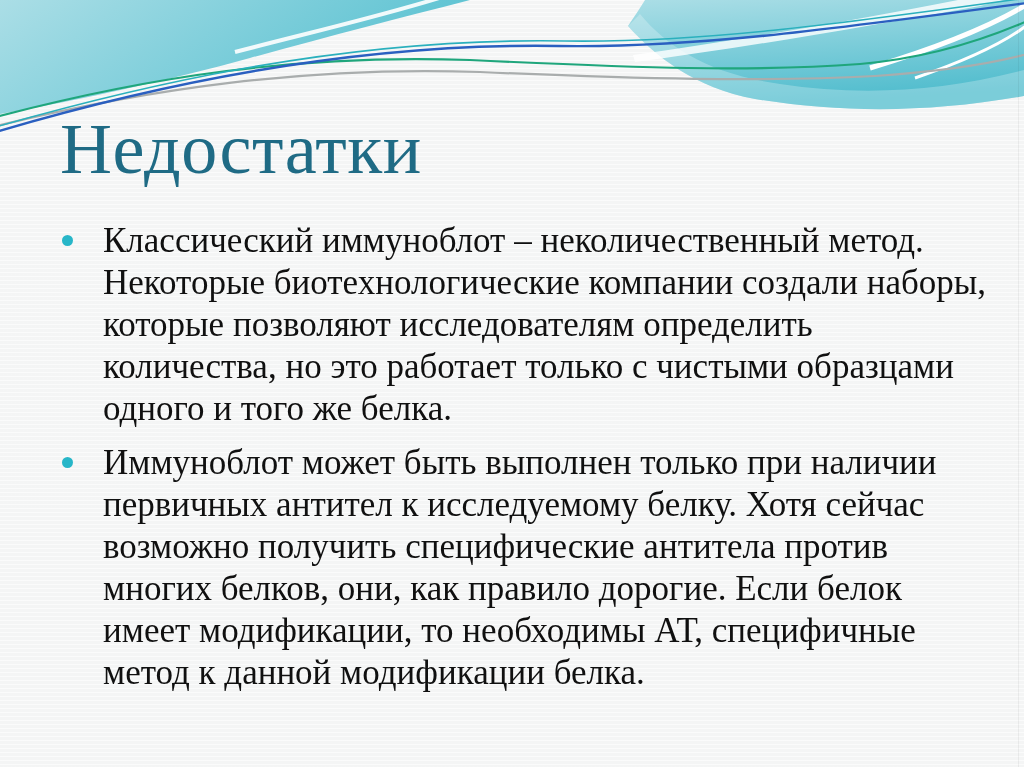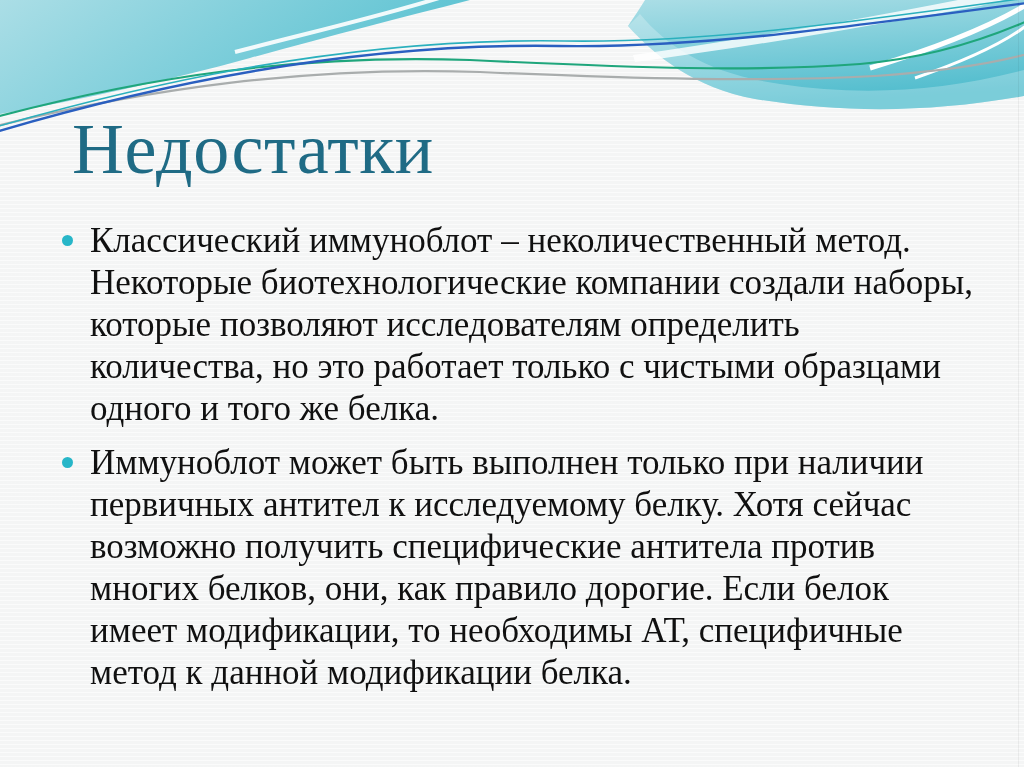"Недостатки" .title { left: 72px -> 60px }
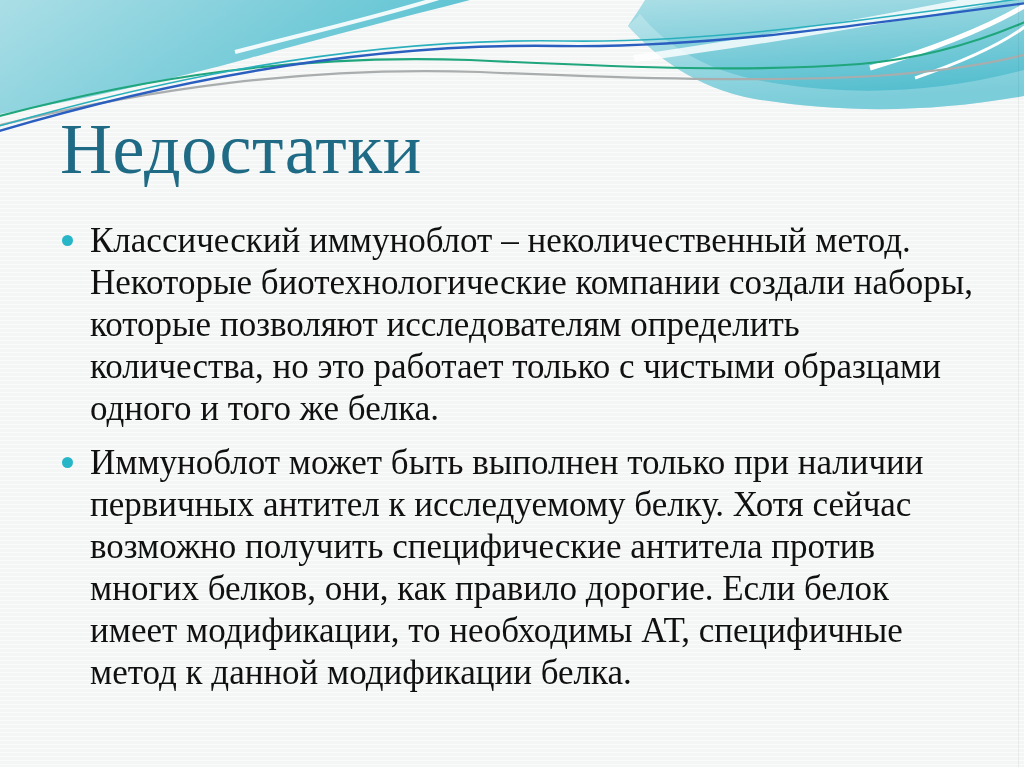"Классический иммуноблот –" .btext { margin-left: 17px -> 30px }
